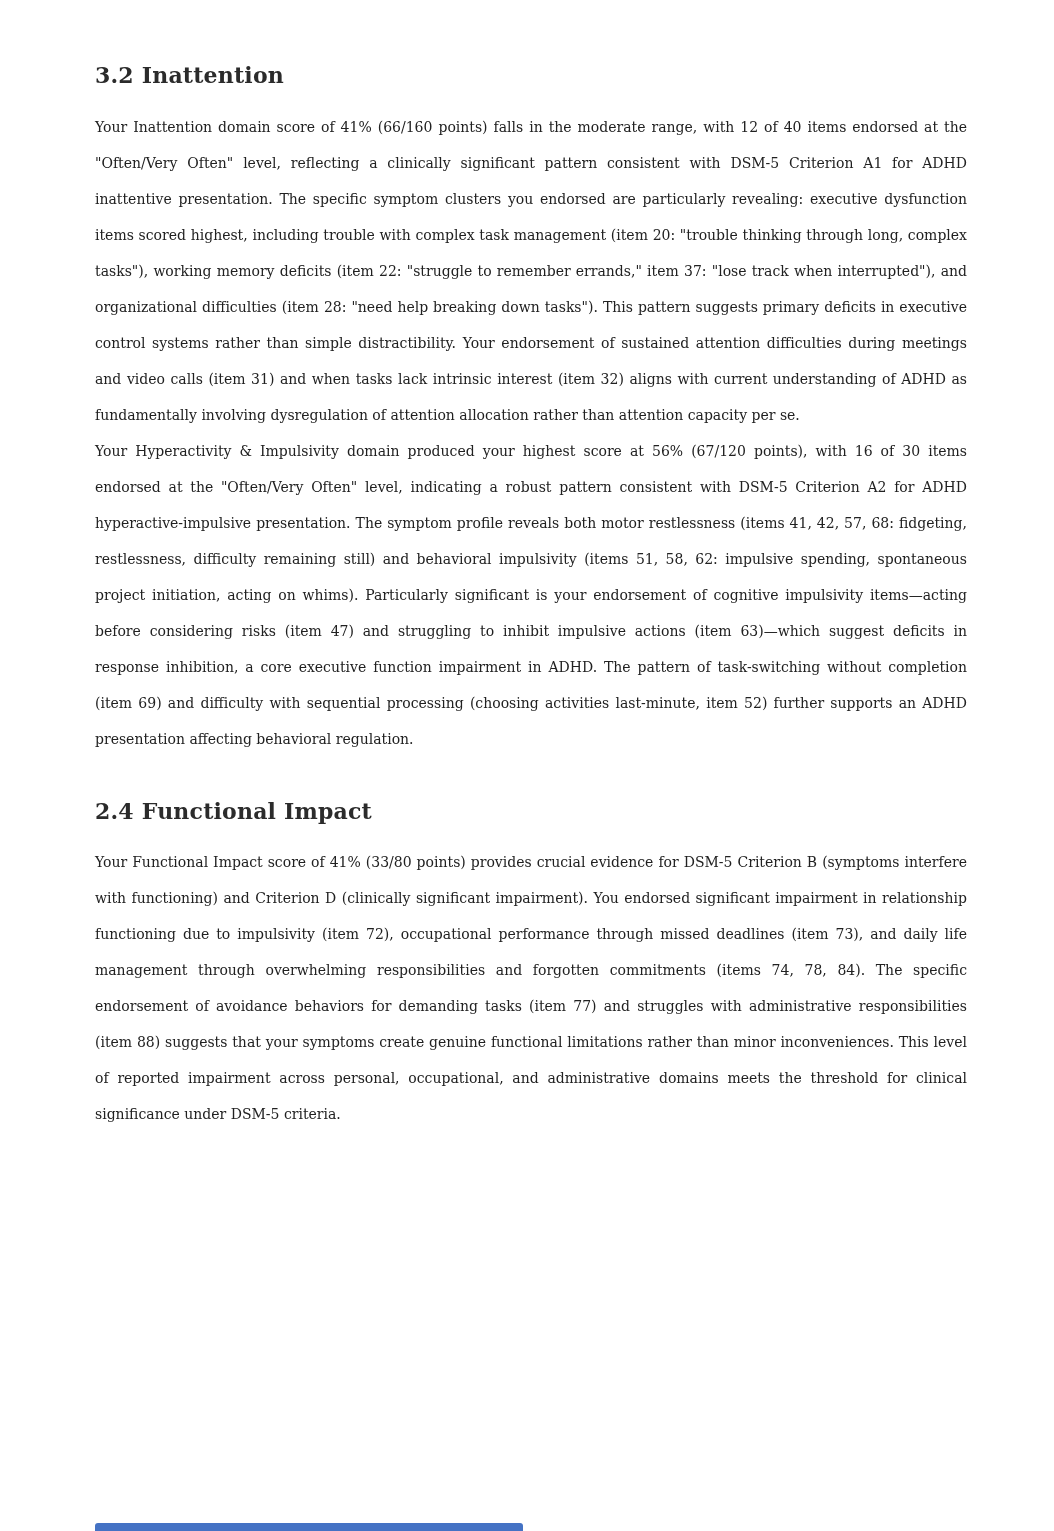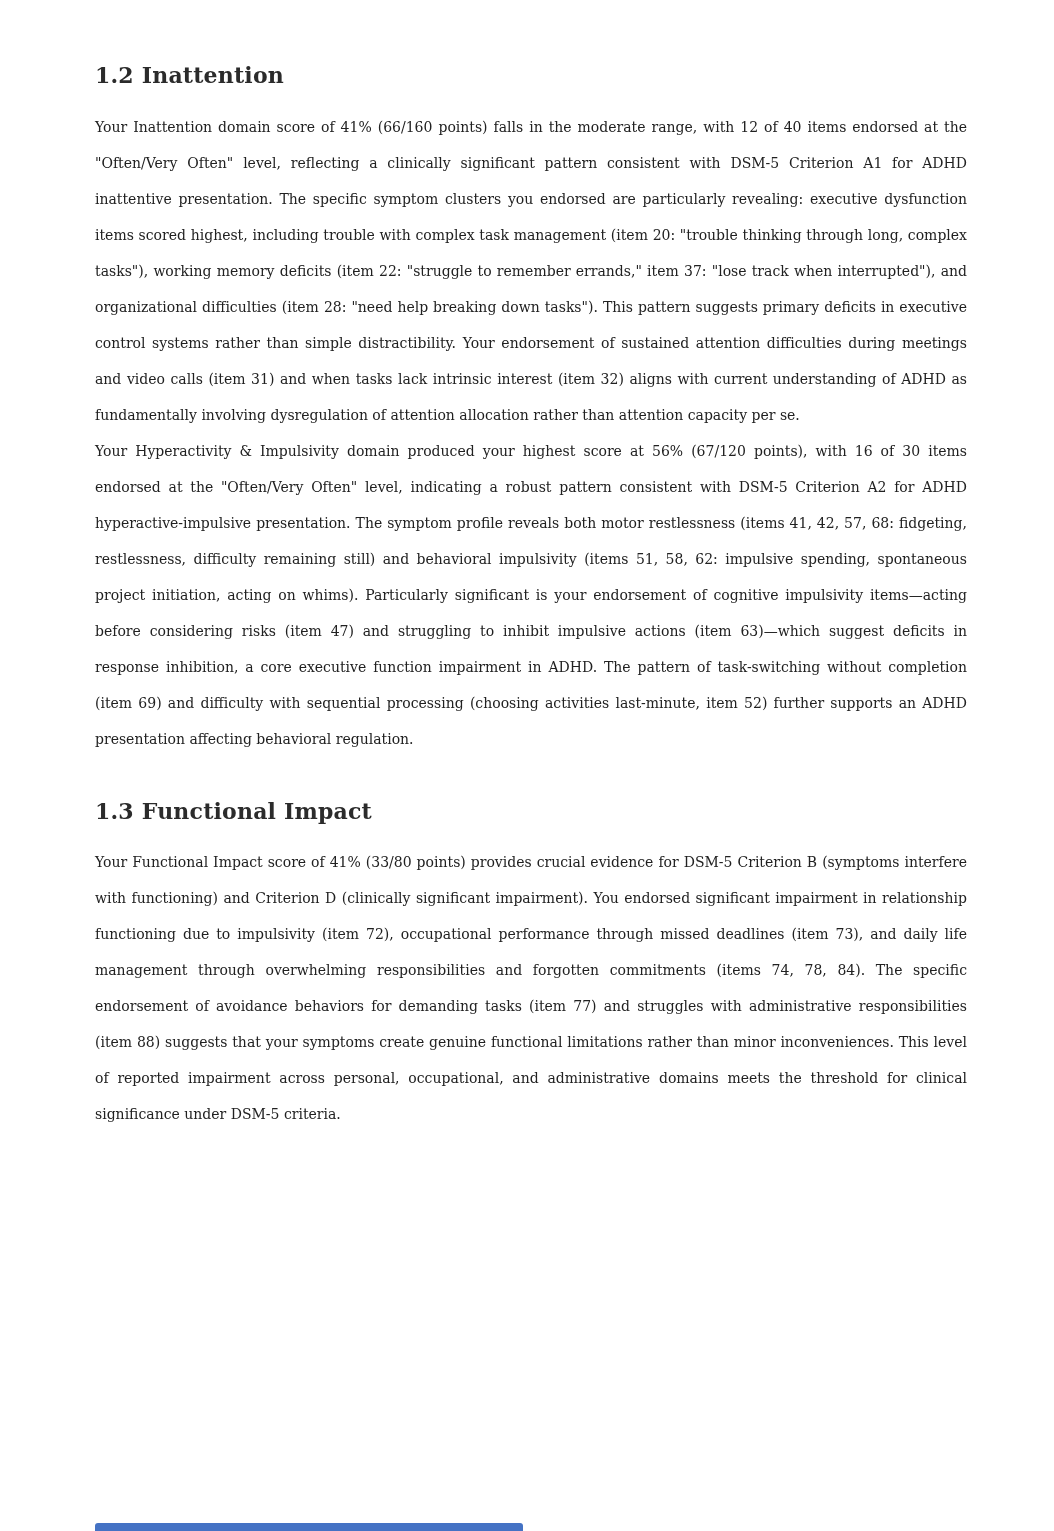"1.2 Inattention" h2.section-heading { text: 1.2 -> 3.2 }
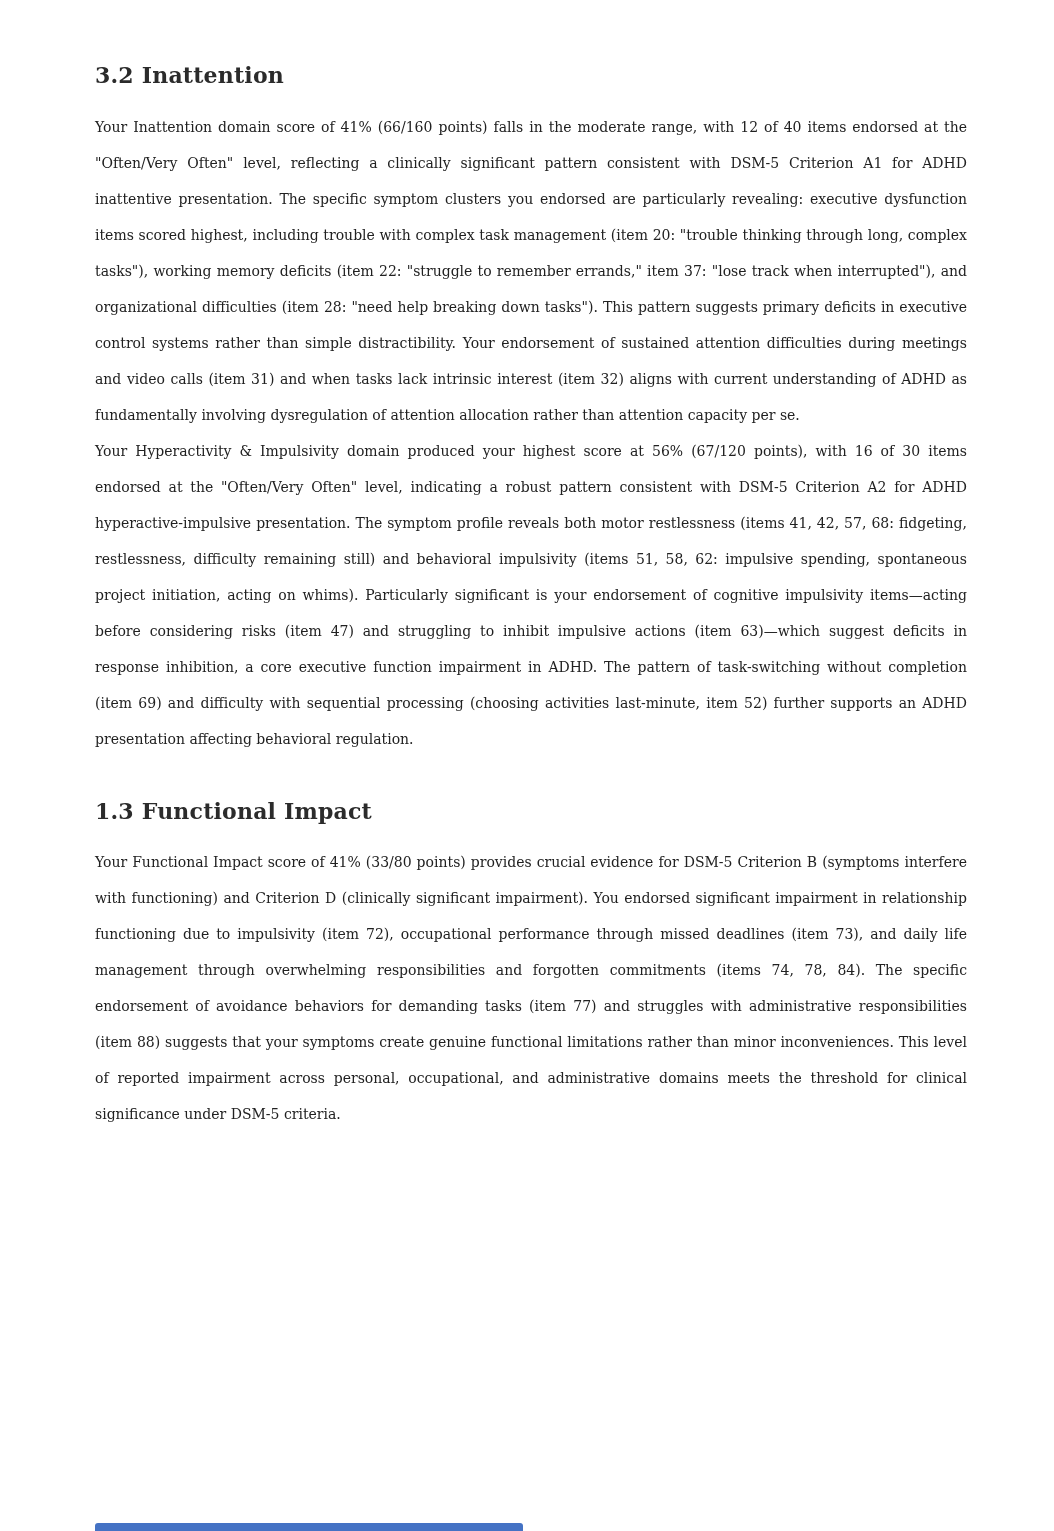"1.3 Functional Impact" h2.section-heading { text: 1.3 -> 2.4 }
